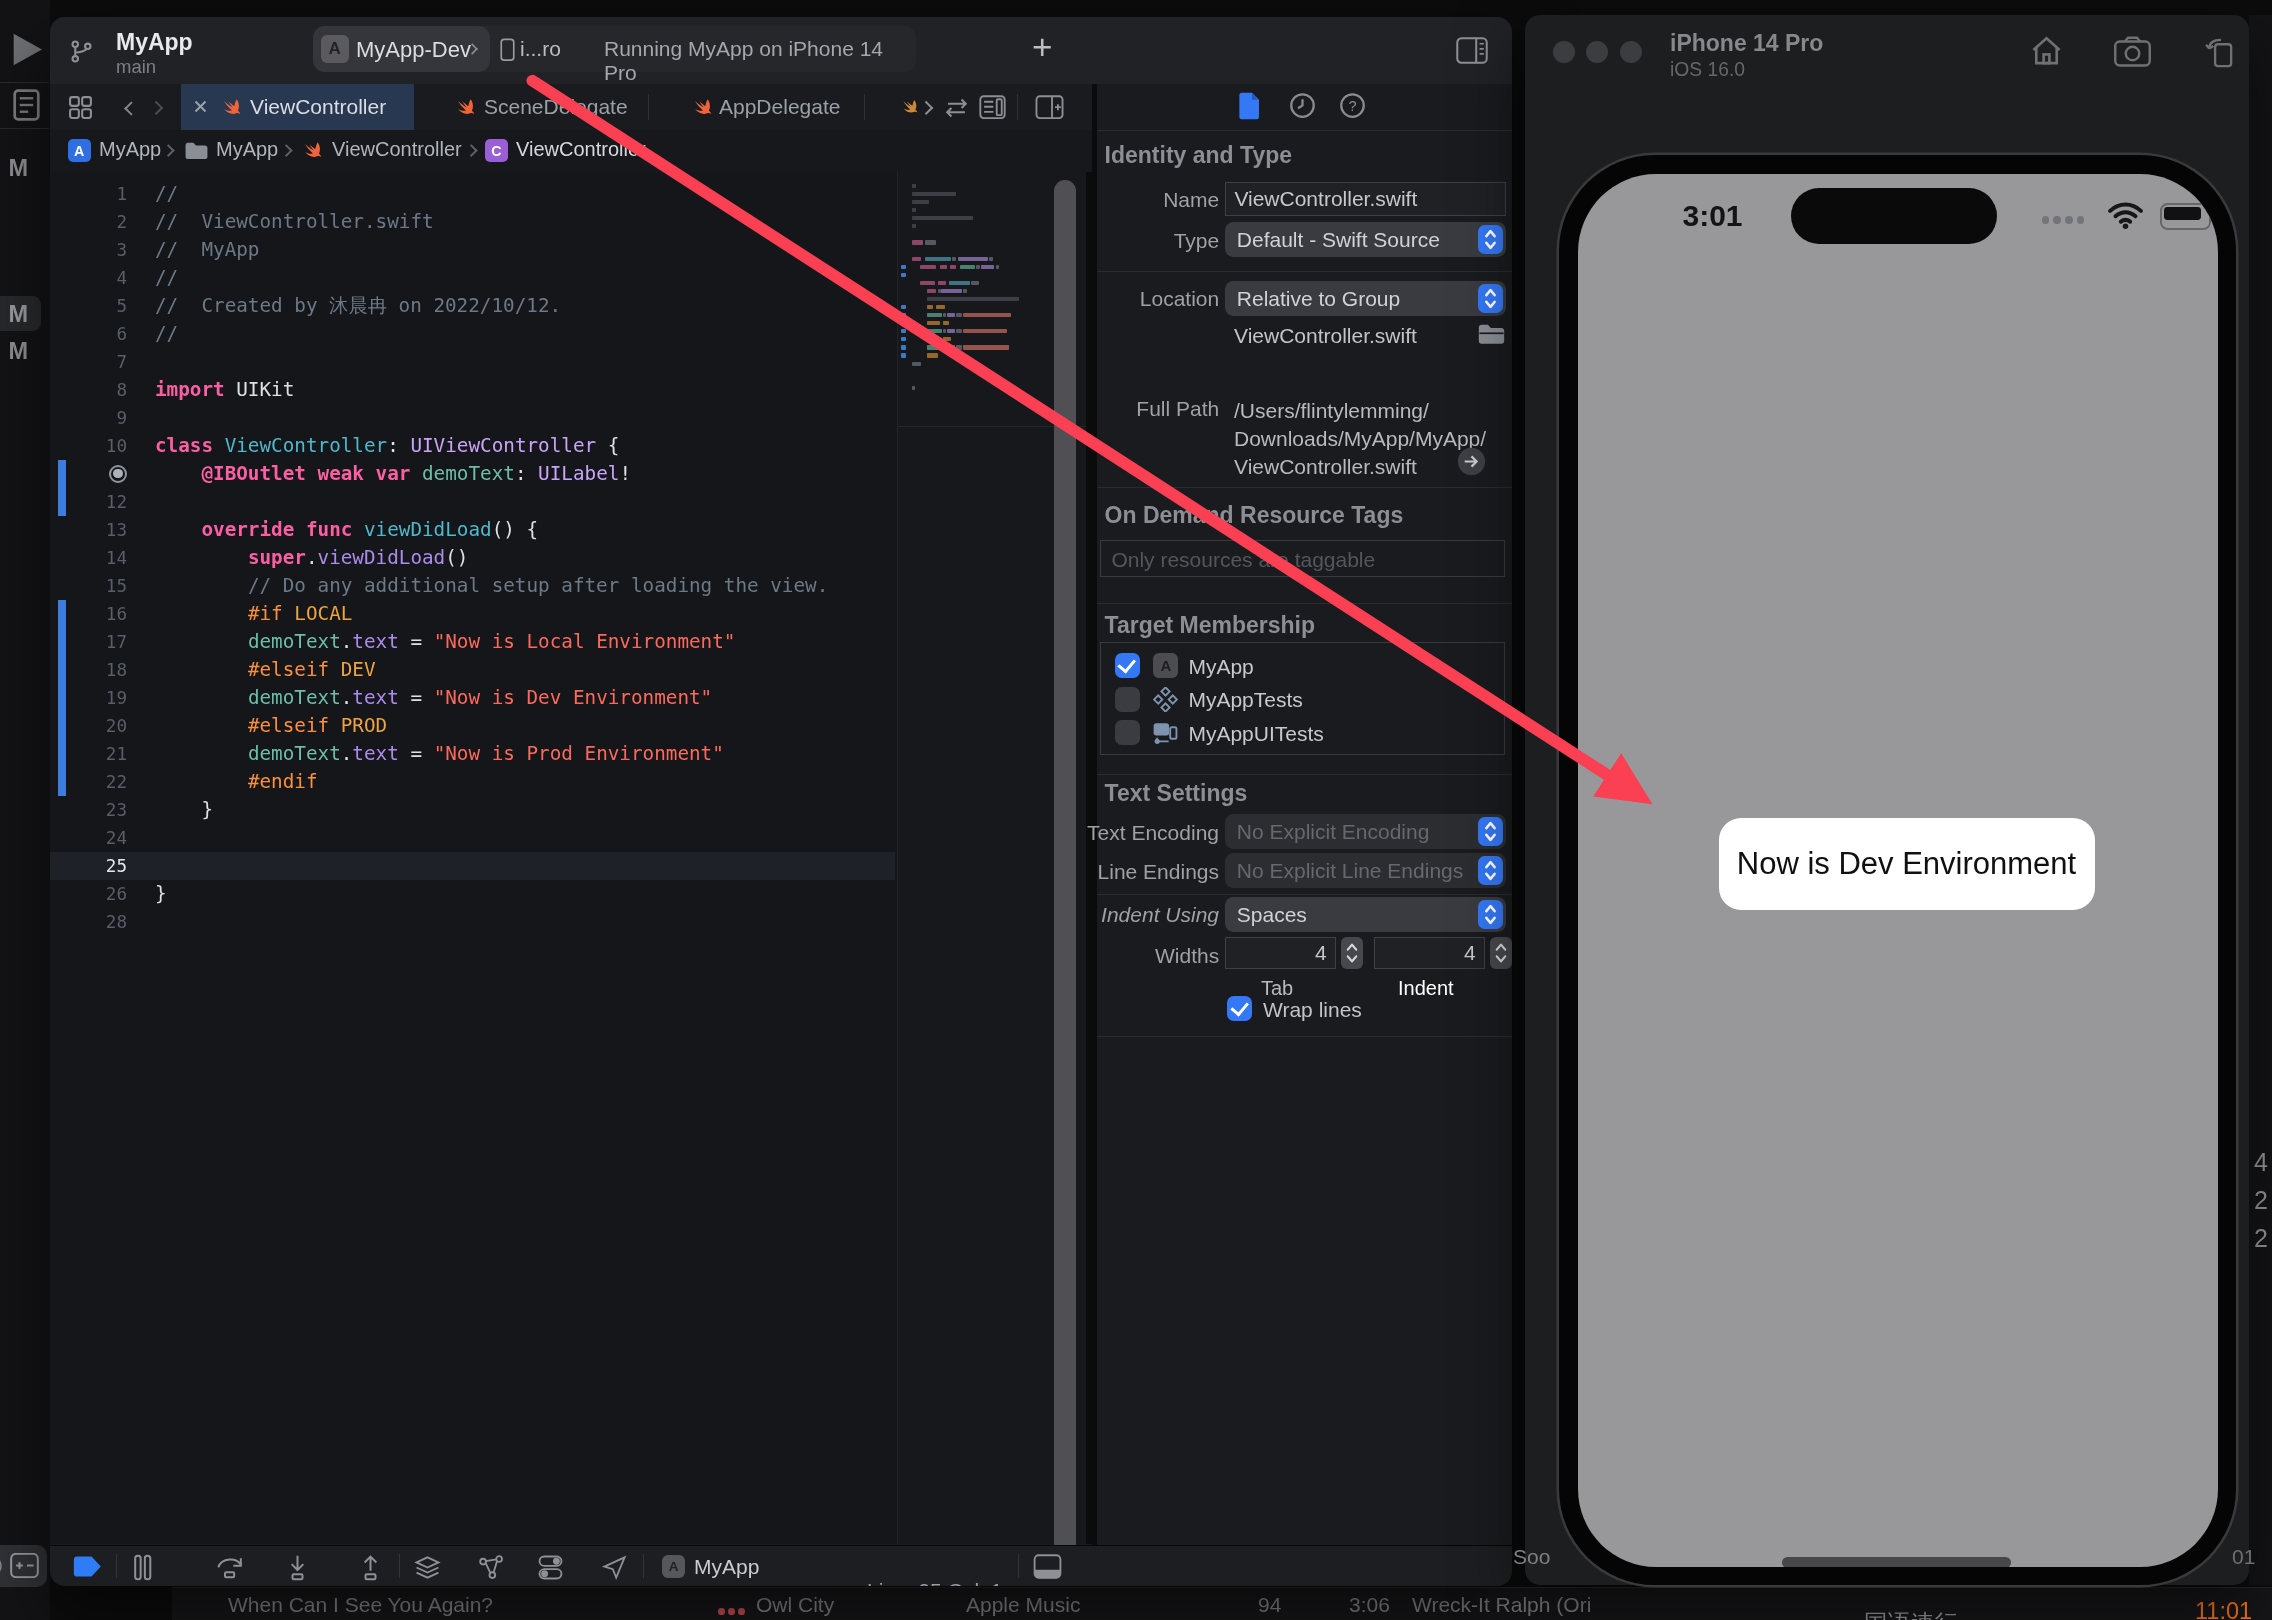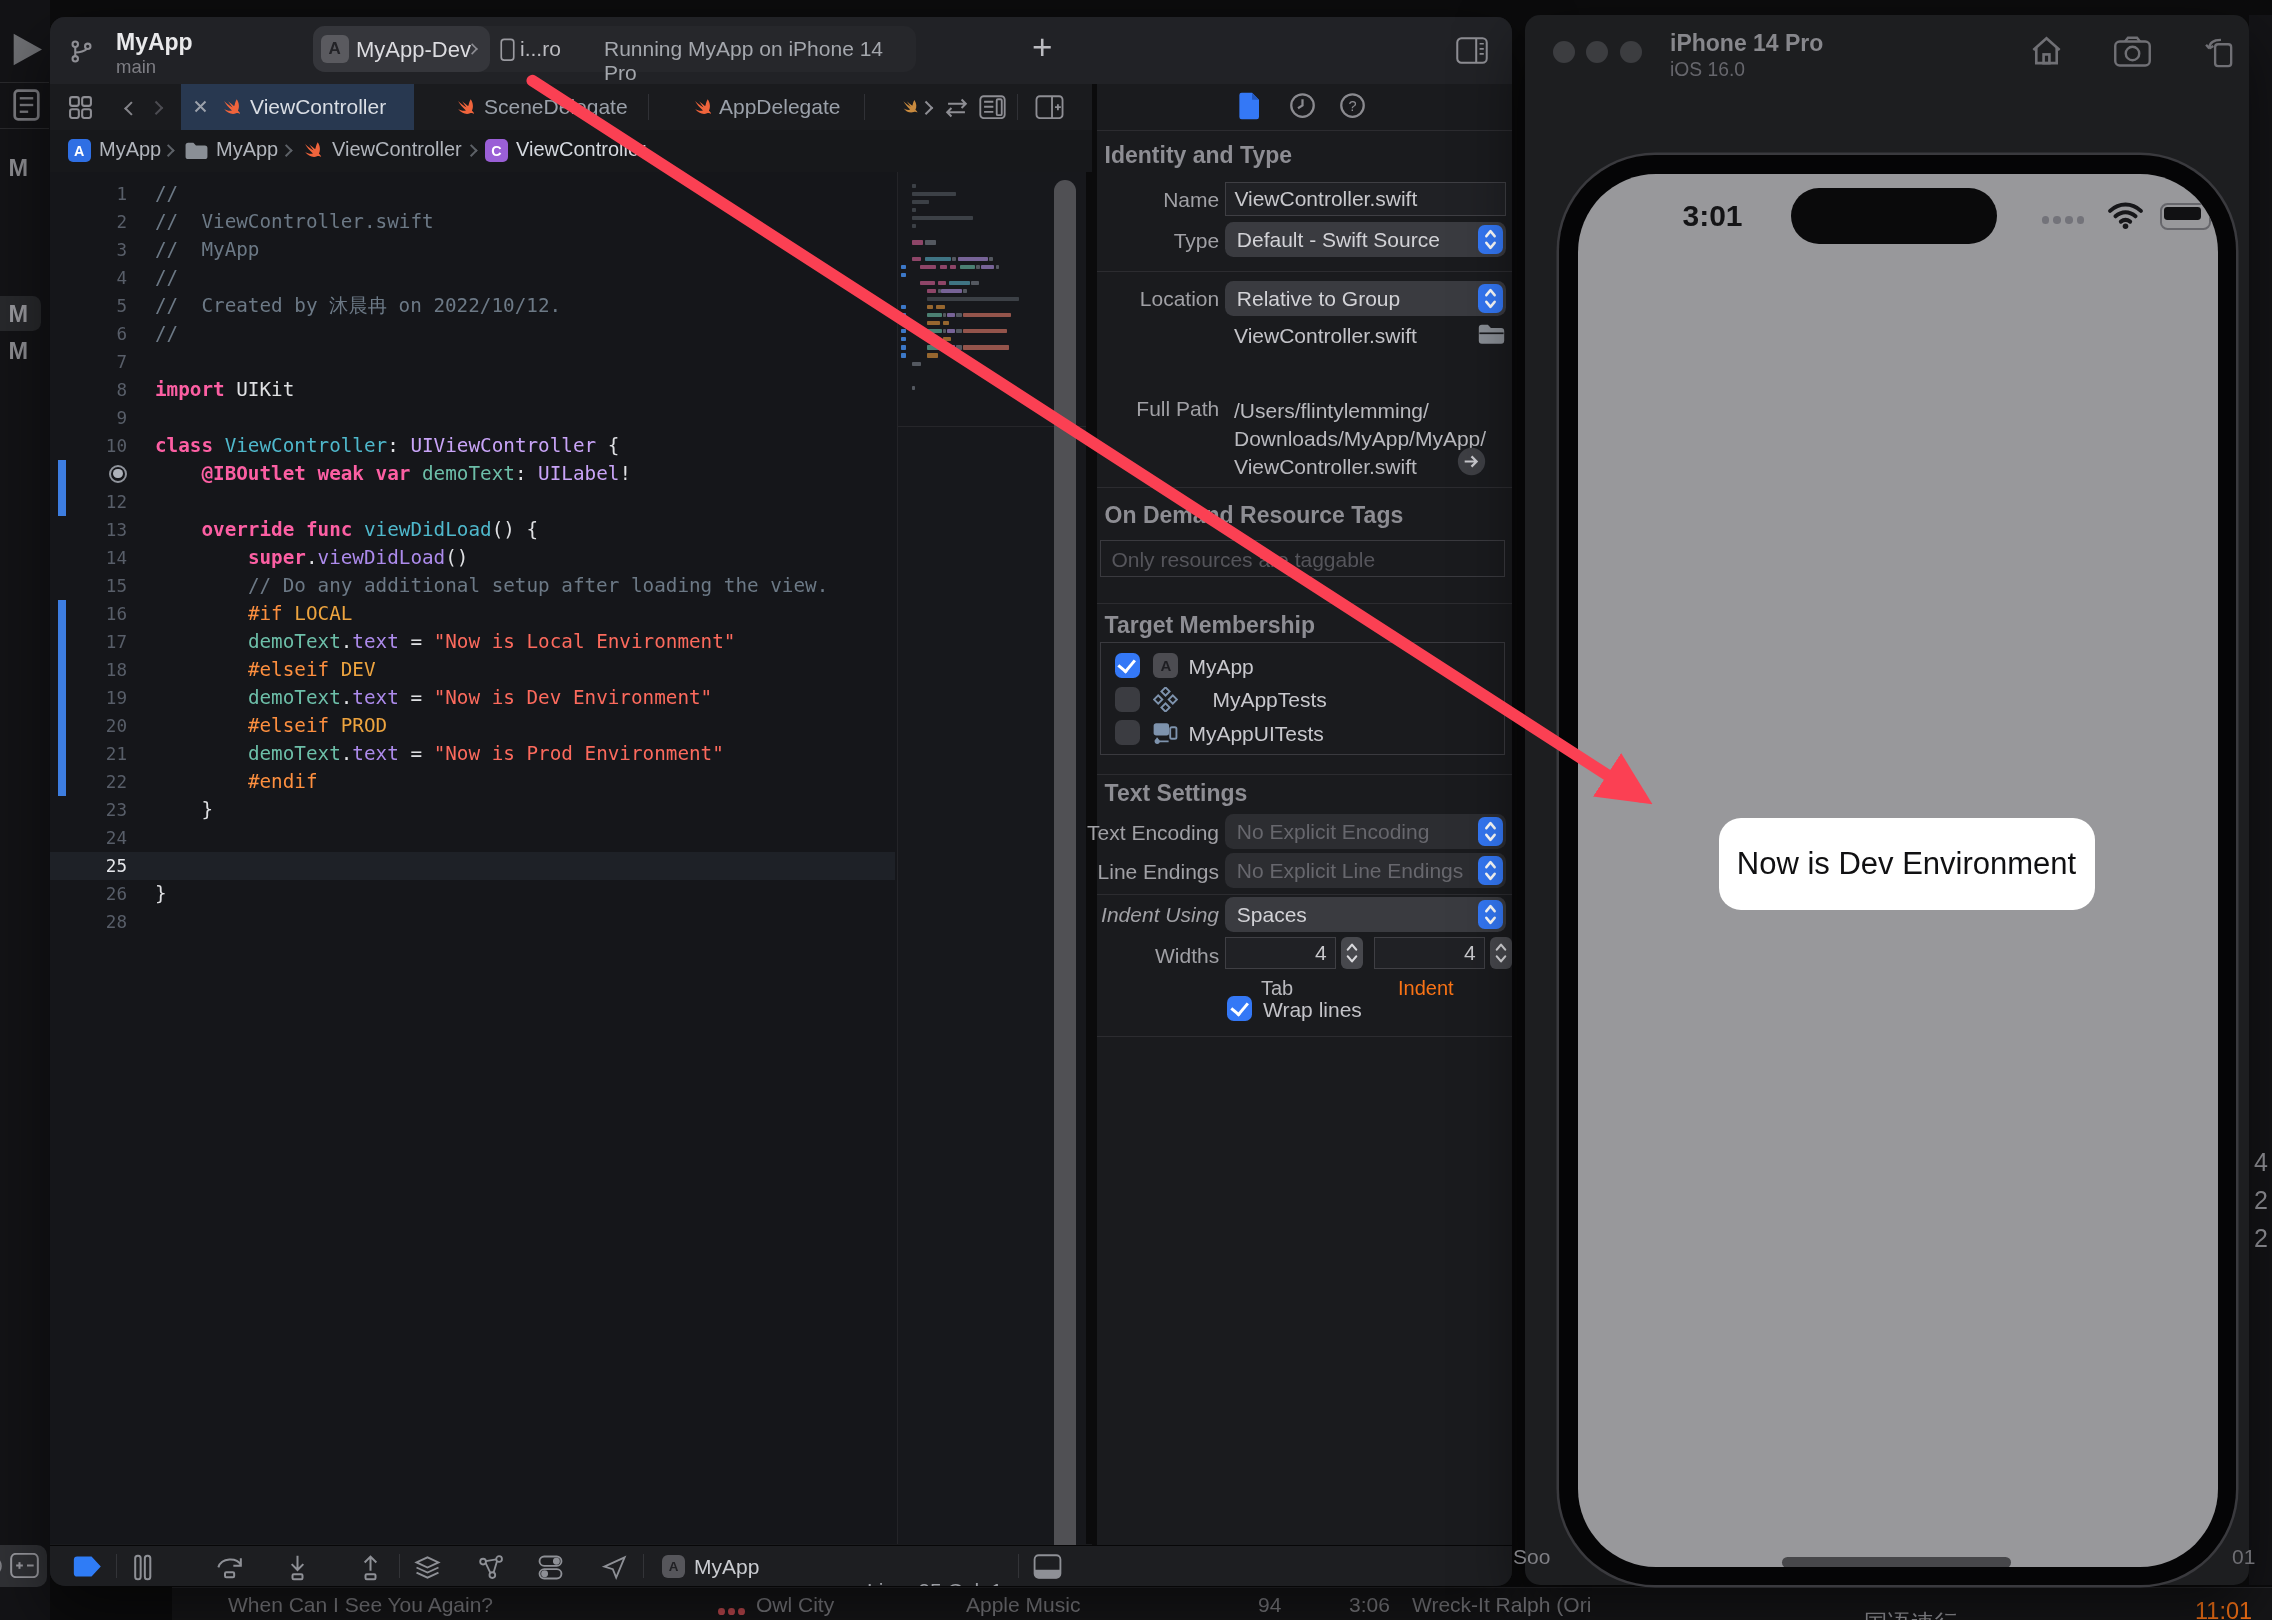"MyAppTests" div.abs { margin-left: 24px -> none }
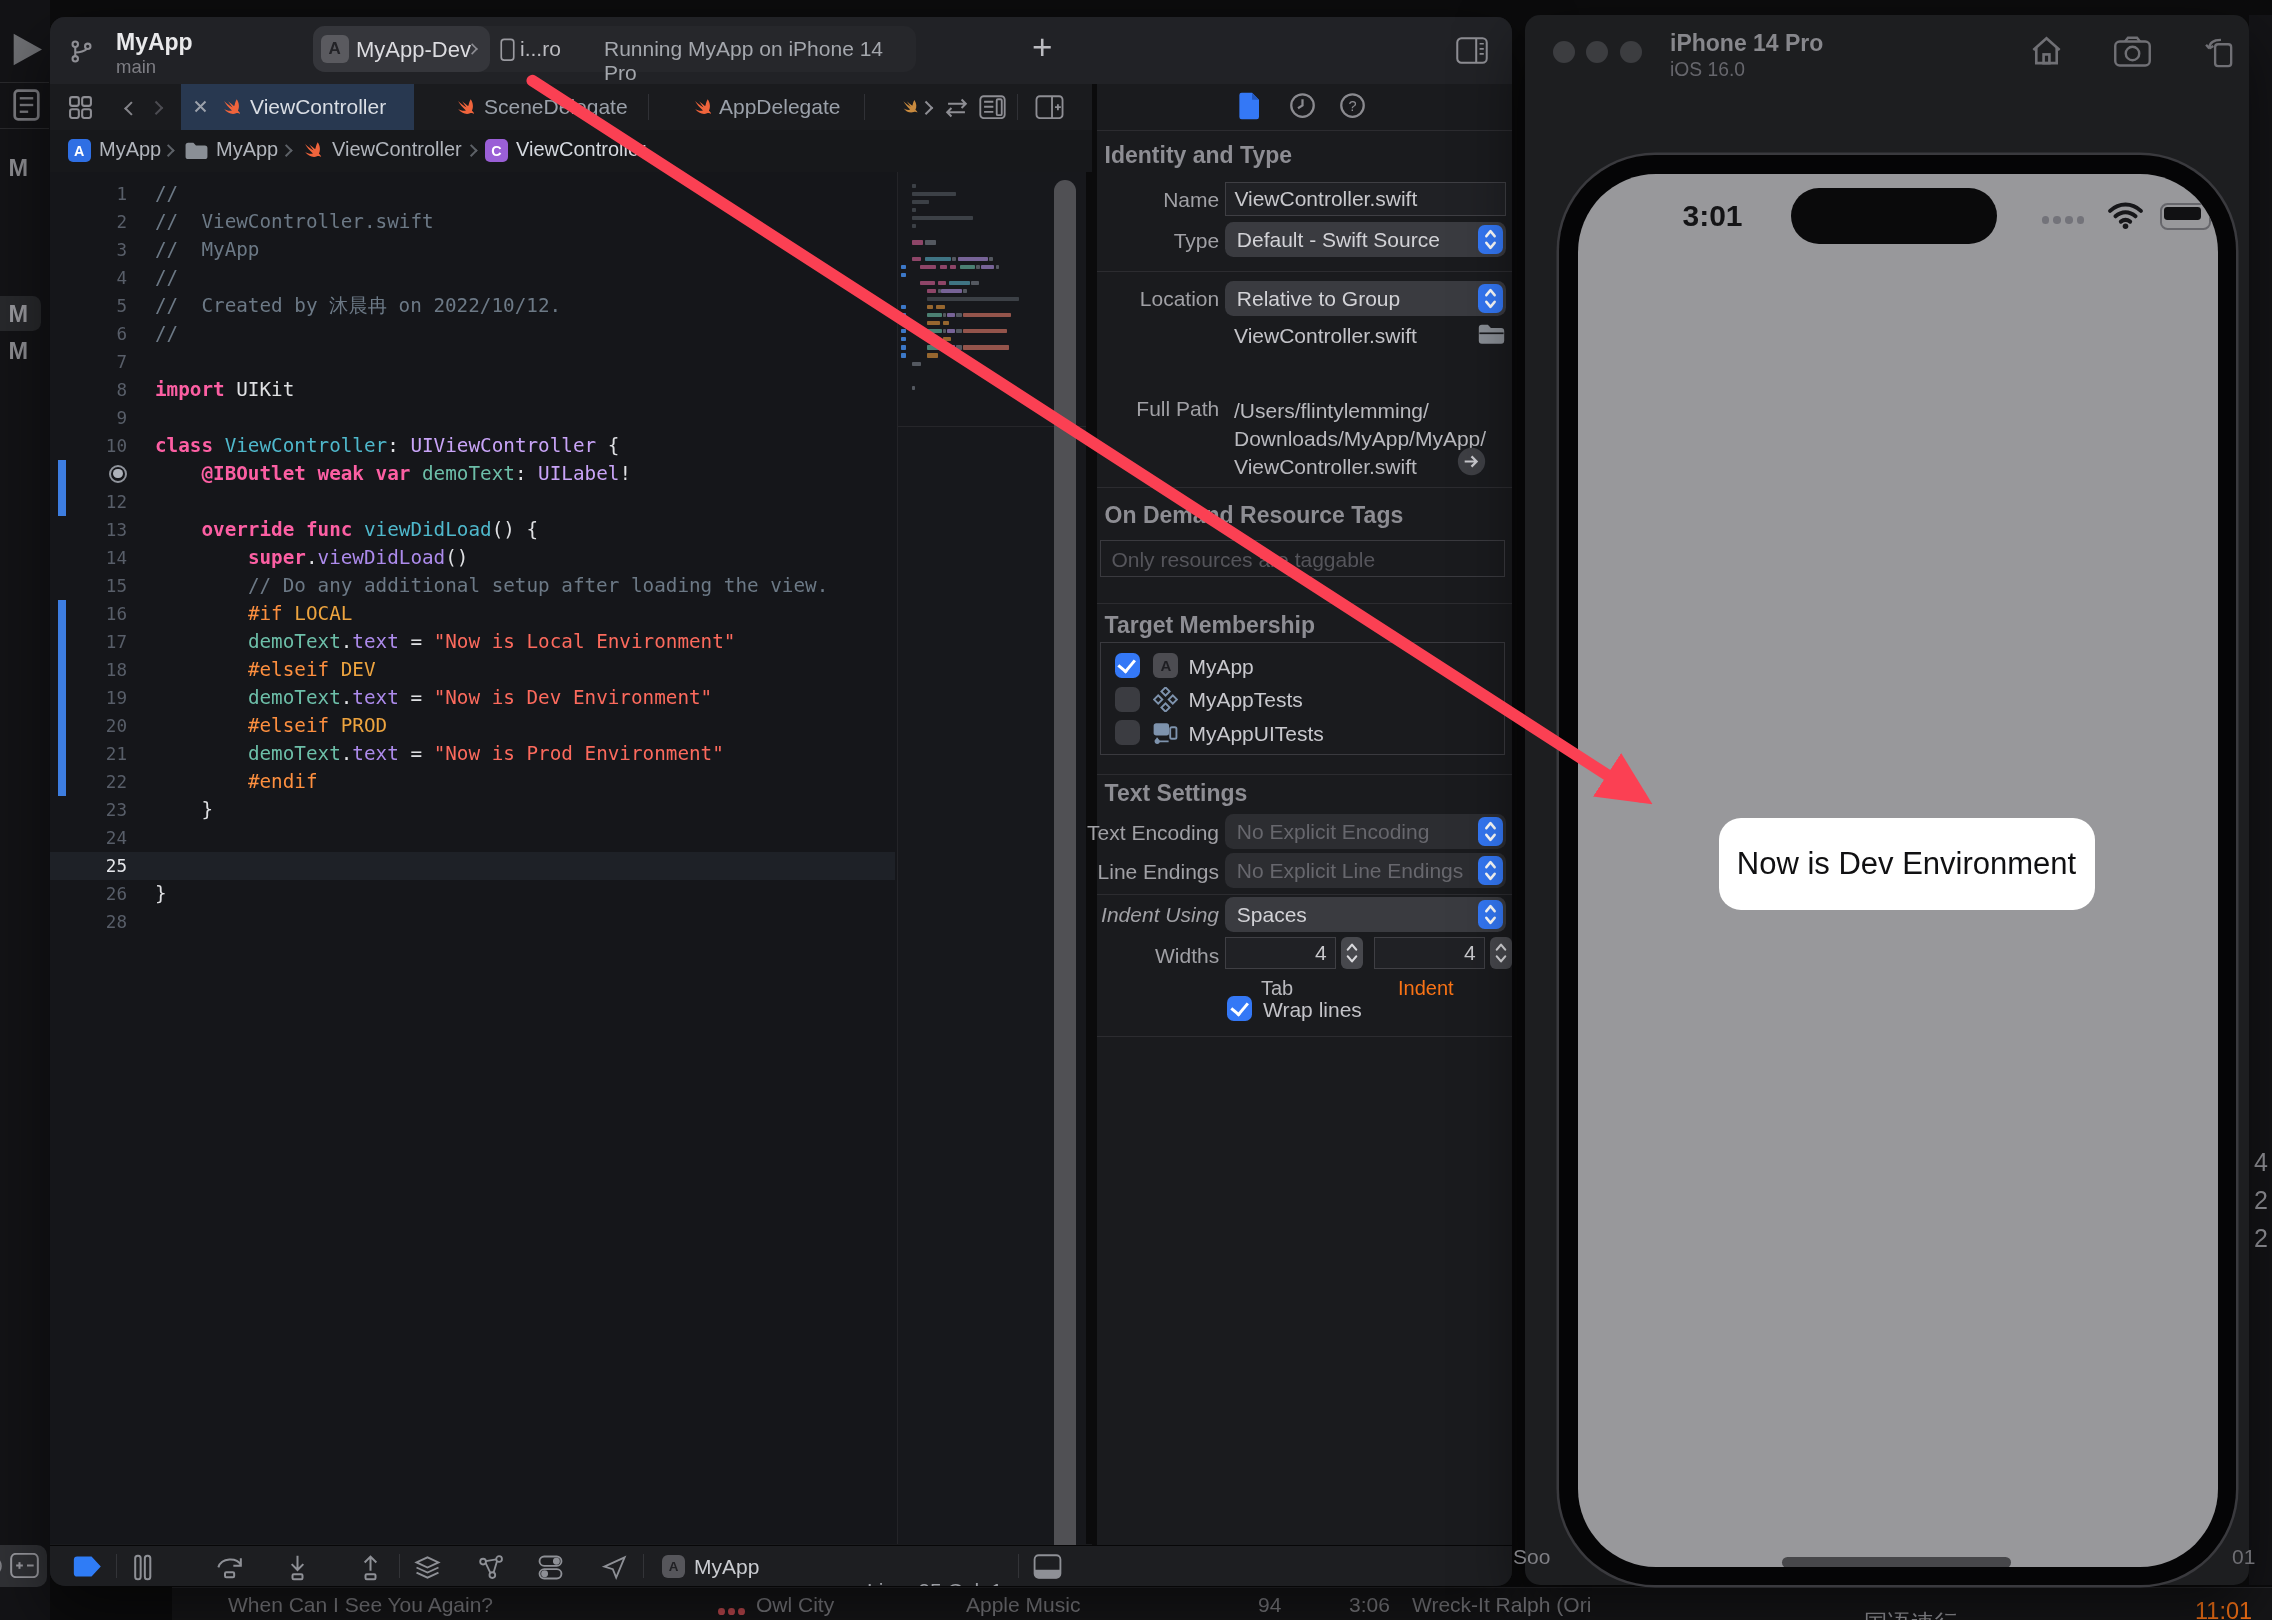"Indent" div.abs { color: #f97316 -> #ffffff }
